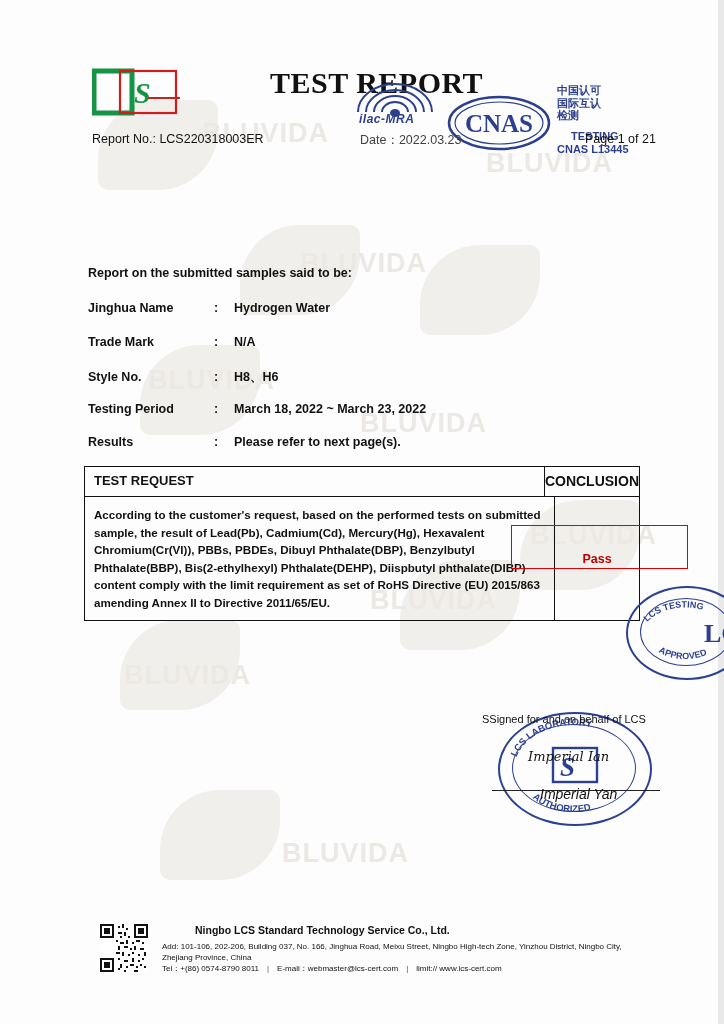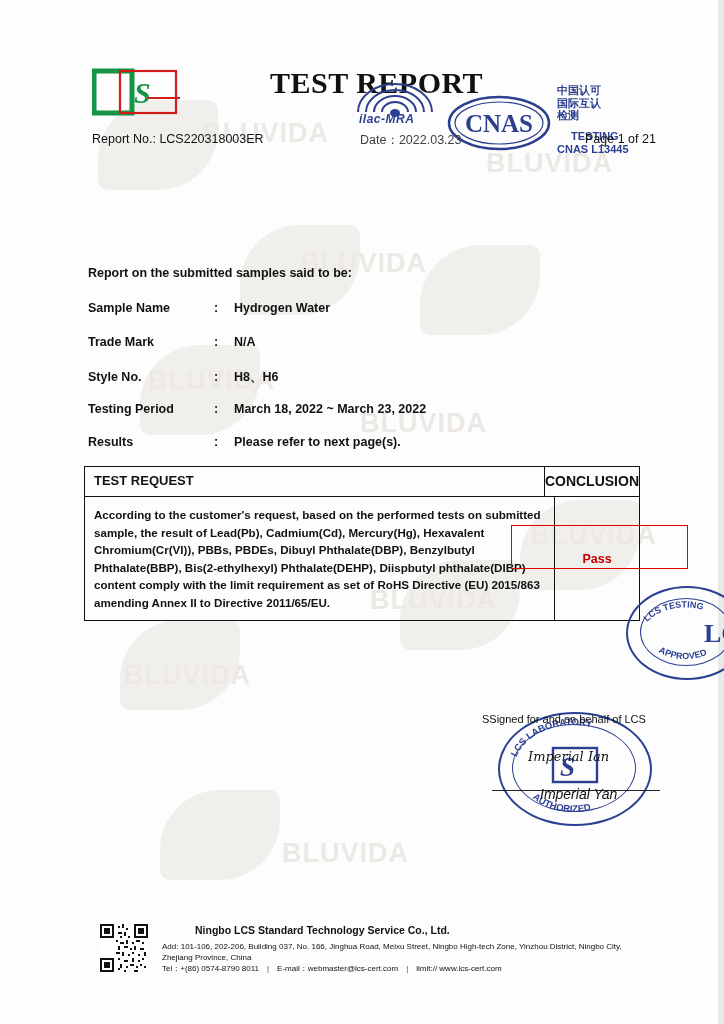"Sample Name" span.lbl { text: Sample -> Jinghua }
